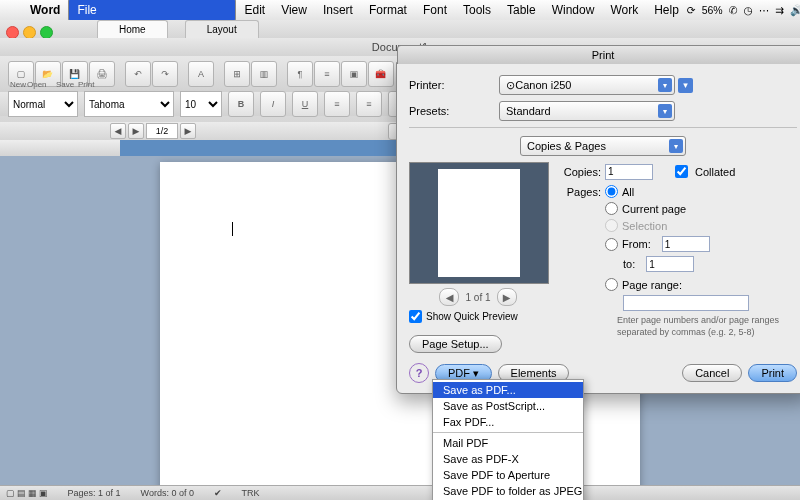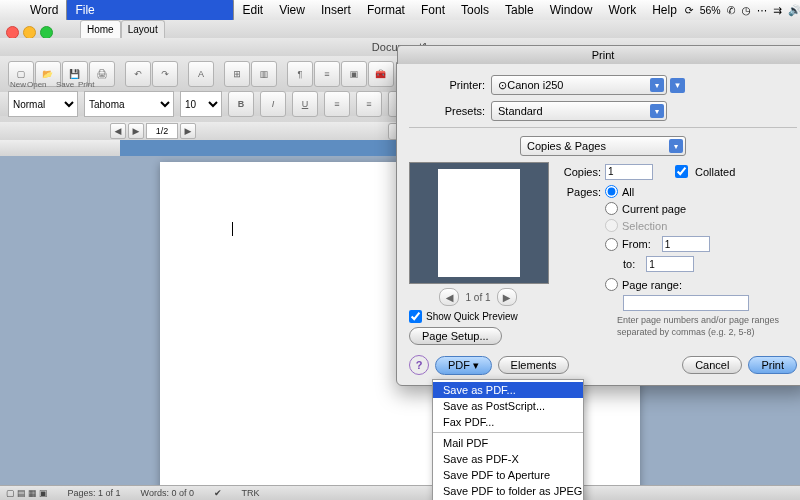"Word" .mb .it.bold { font-weight: normal -> bold }
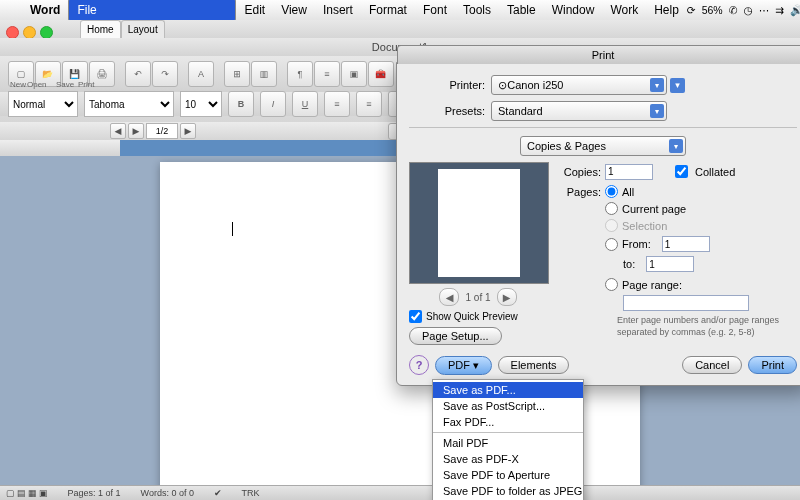"Home" .tabrow .tab { margin-left: 0 -> 17px; padding: 3px 6px -> 3px 21px }
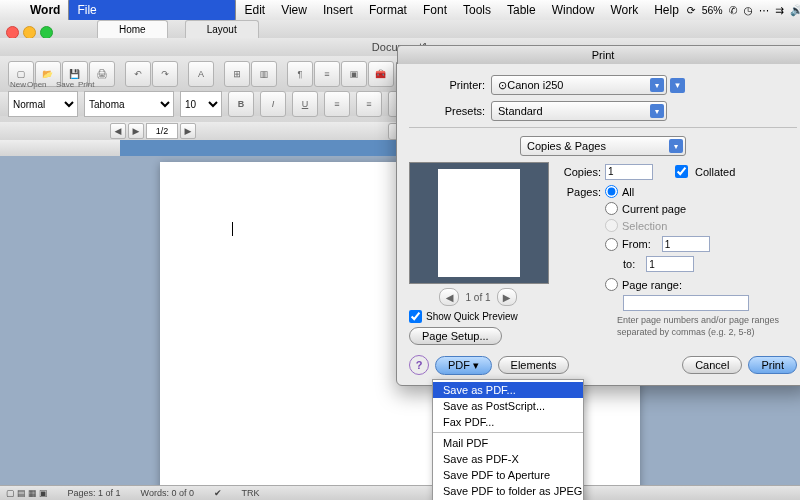"Printer:" .row label { margin-right: 6px -> 14px; text-align: right -> left }
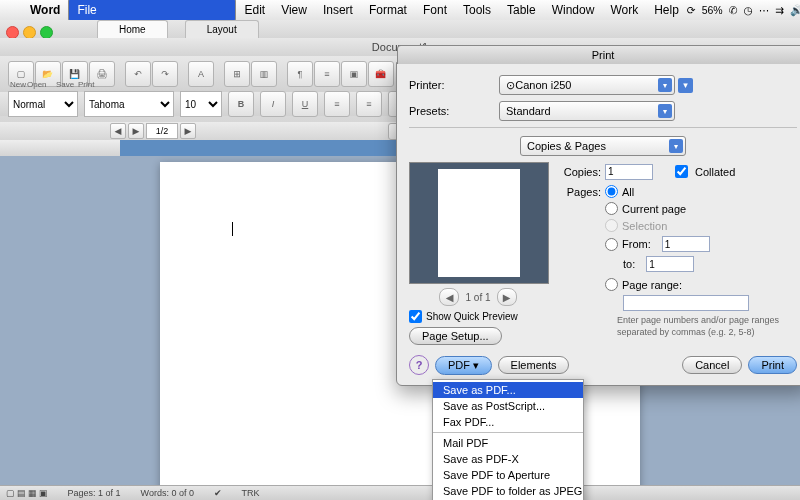"Page Setup..." button.btn { margin-top: 4px -> 12px }
